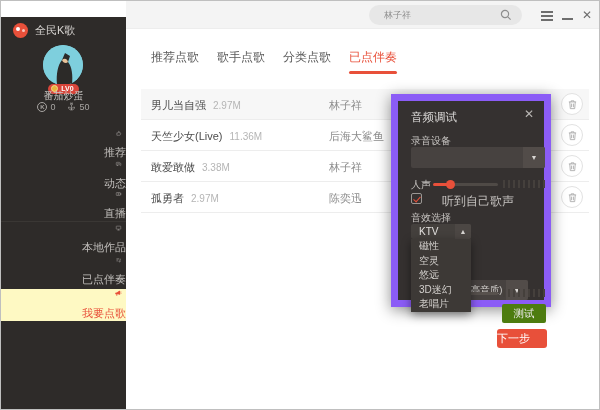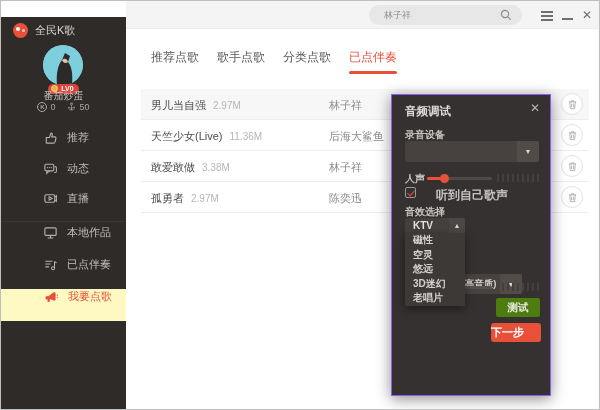"音频调试" .panel { border: 1px solid #8b5cf6 -> 7px solid #8b5cf6; font-weight: bold -> none; height: 302px -> 213px }
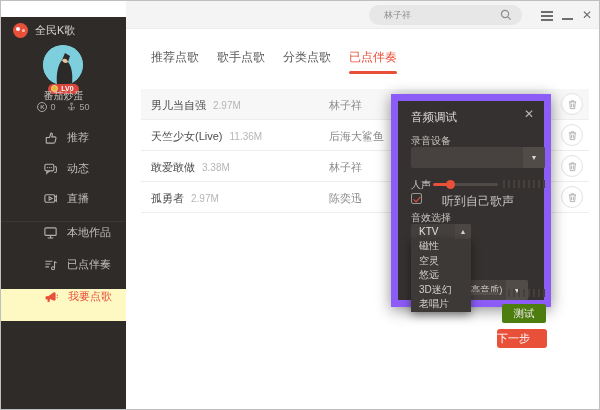"推荐" .nav-item { align-items: flex-start -> flex-end; flex-direction: none -> column }
